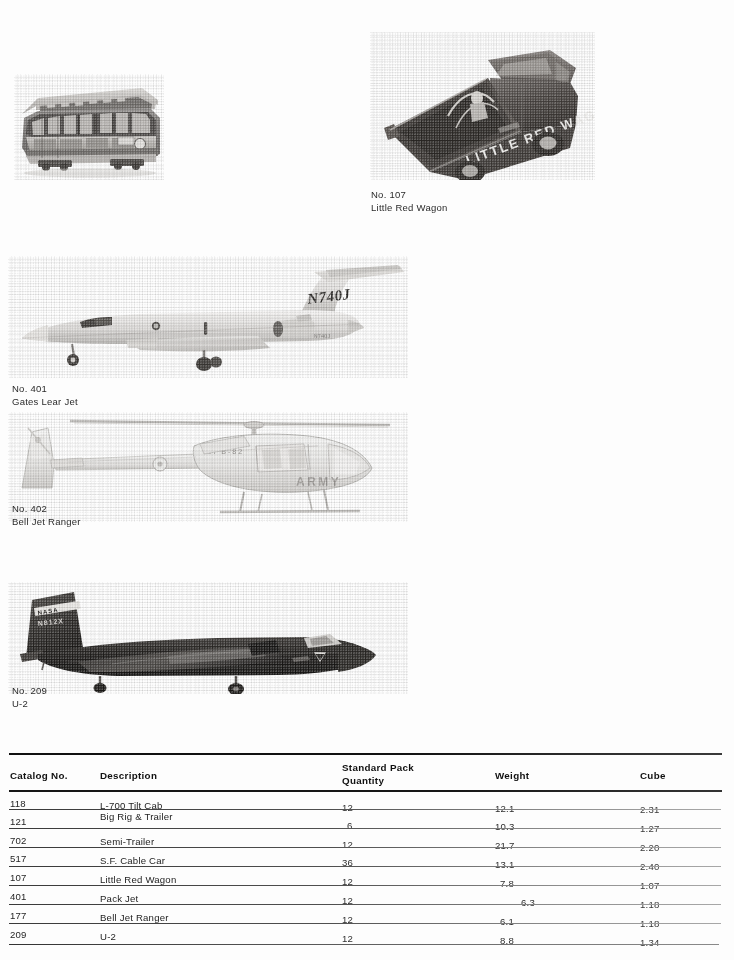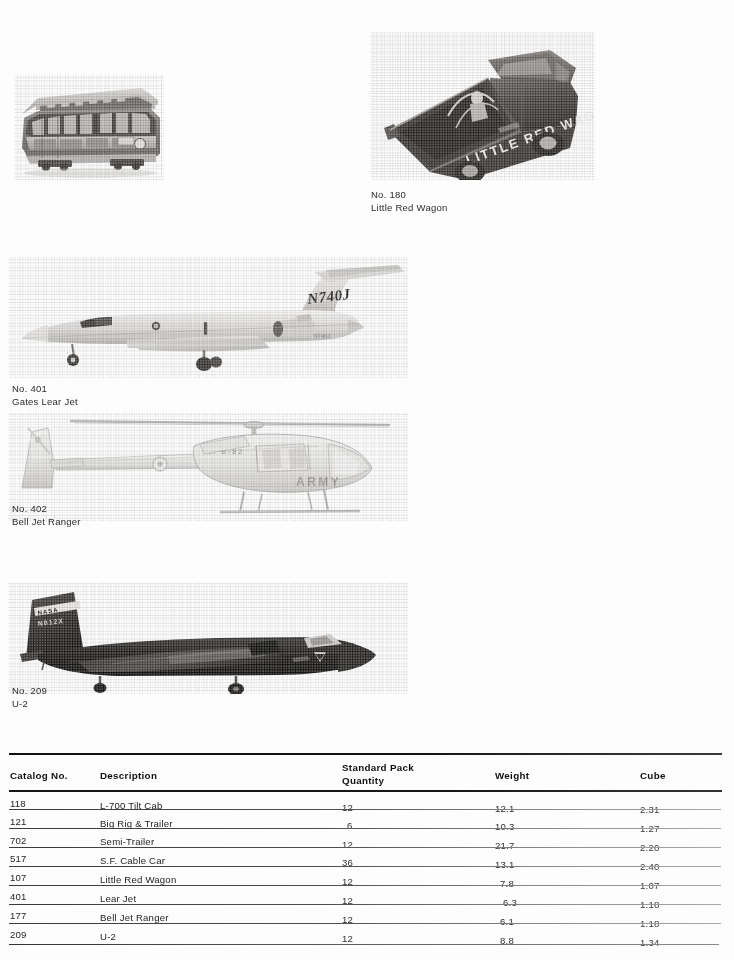"No. 180" div.caption { text: 180 -> 107 }
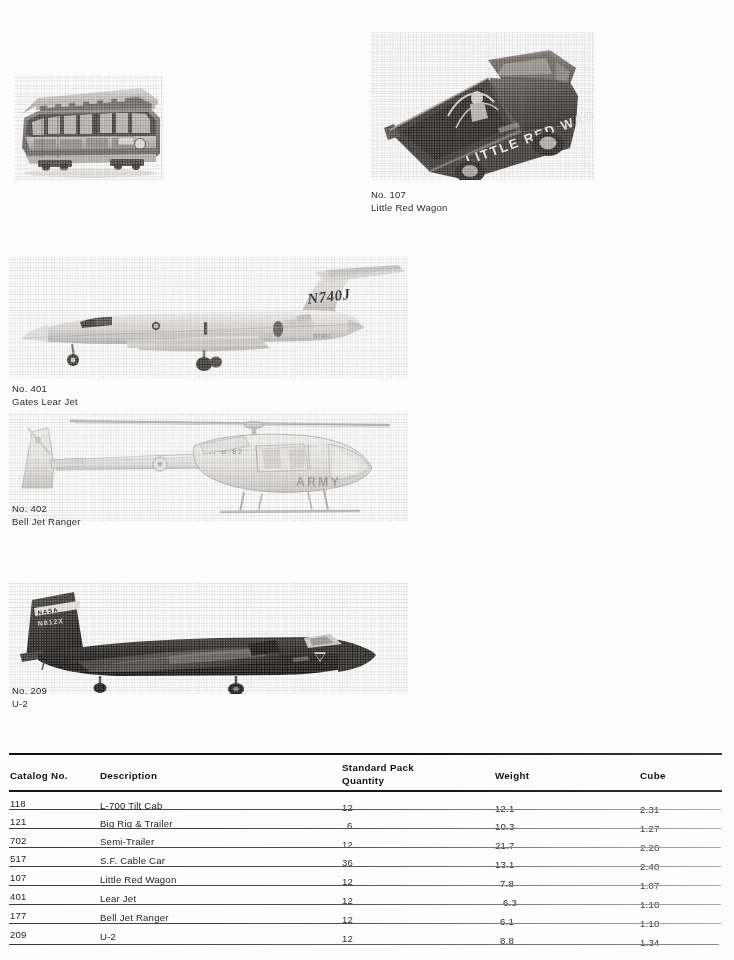"Big Rig & Trailer" div.td { top: 70px -> 63px }
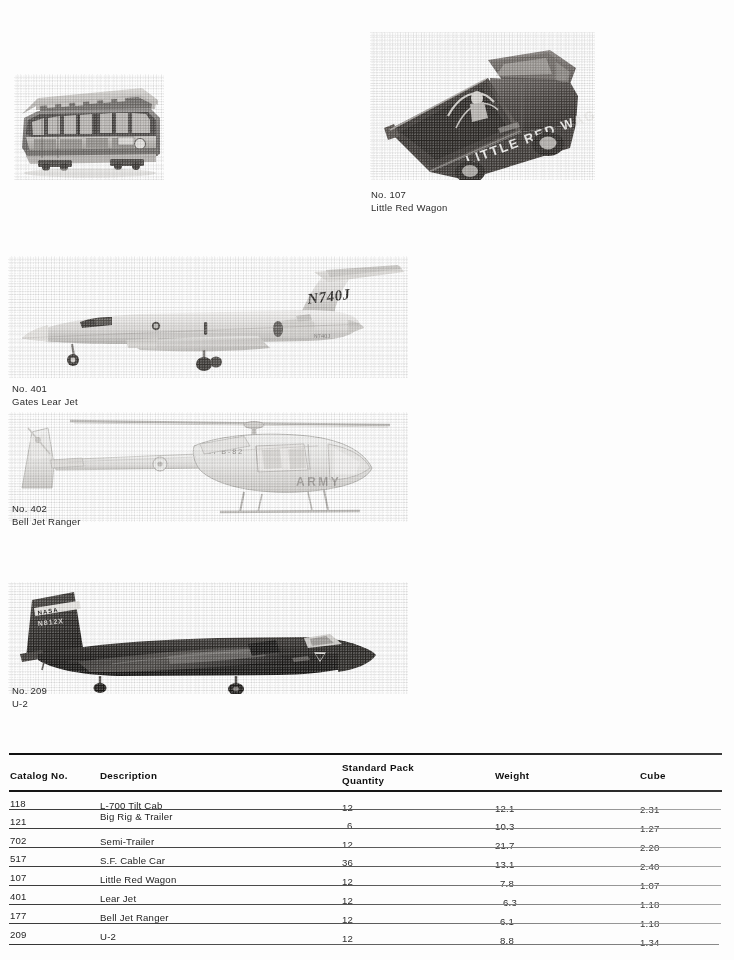"Lear Jet" div.td { text: Lear -> Pack }
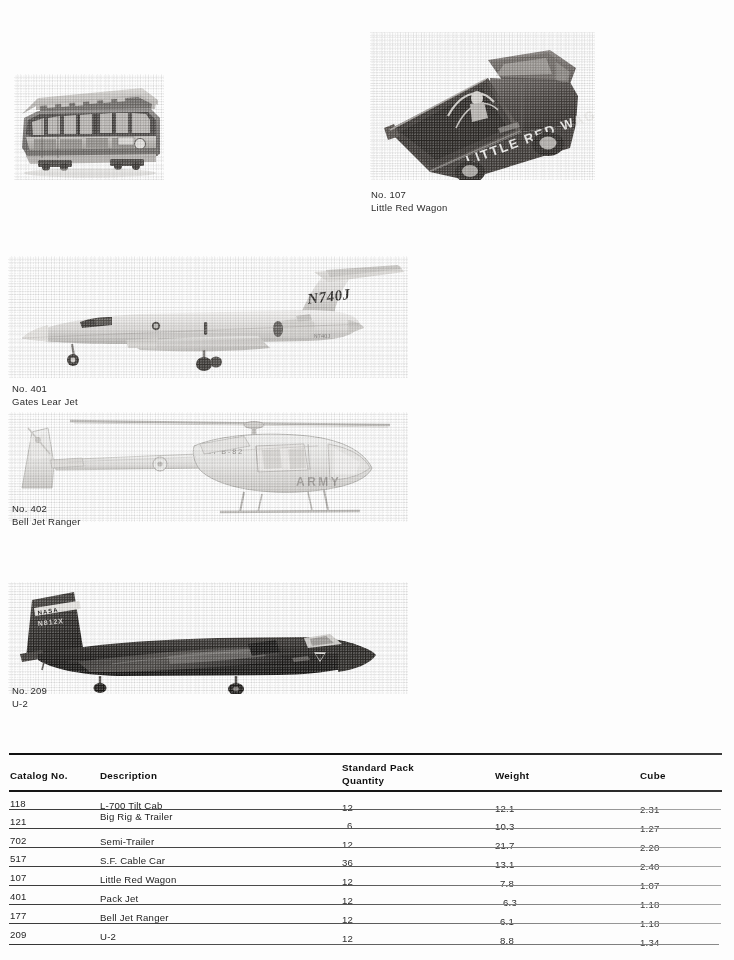"6.3" div.td { left: 503px -> 521px }
